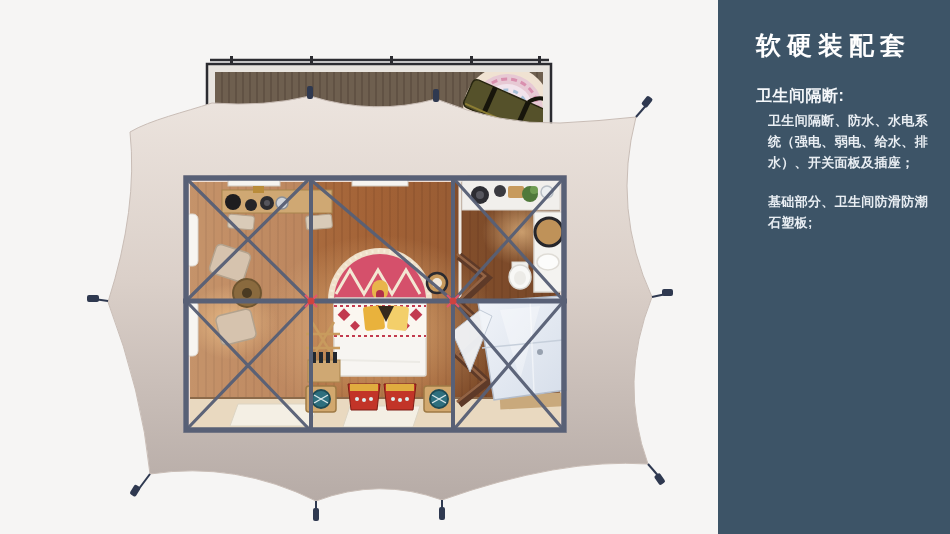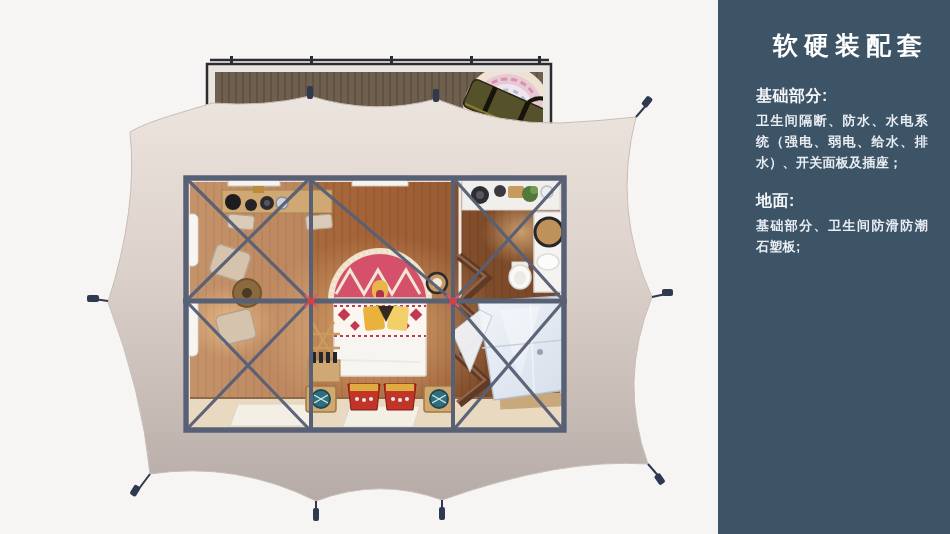"软硬装配套" .sidebar h1 { text-align: right -> left }
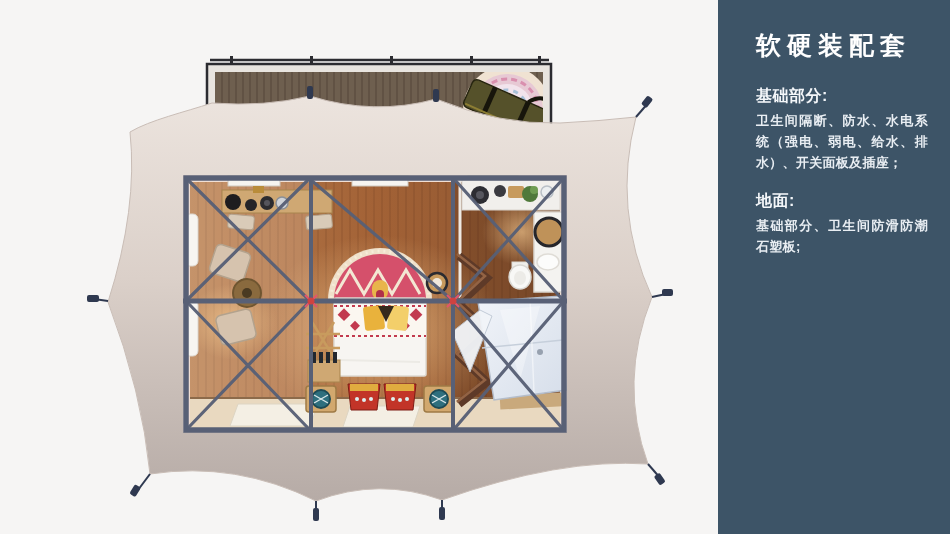"基础部分:" h2 { text: 基础部分 -> 卫生间隔断 }
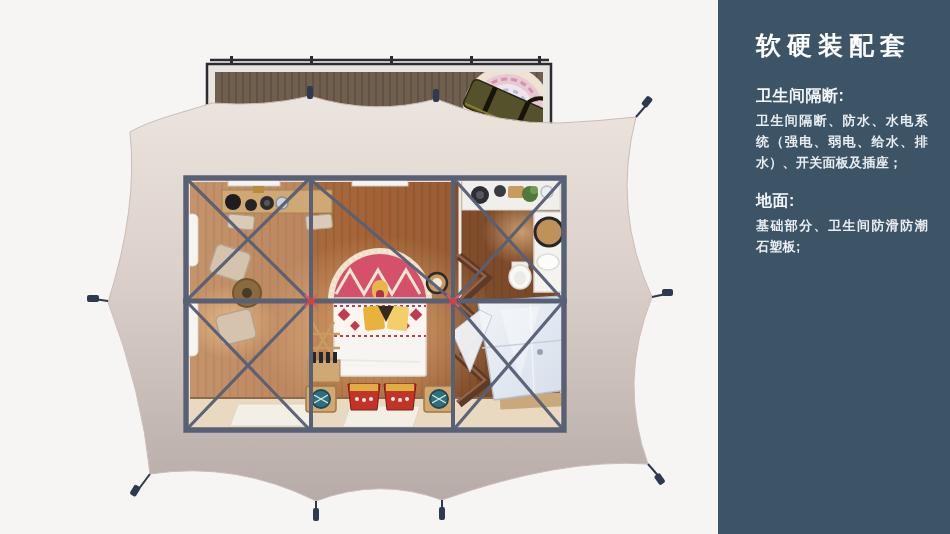"卫生间隔断、防水、水电系统（强电、弱电、给水、排水）、开关面板及插座；" .sidebar p { margin: 0 0 18px 0 -> 0 0 18px 12px }
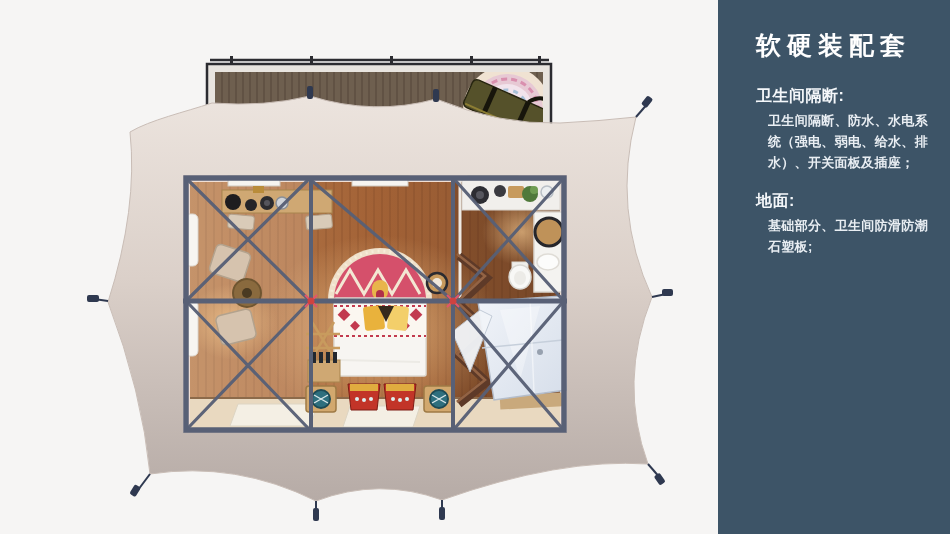"地面:" h2 { html: <h2>地面:</h2> -> none }
